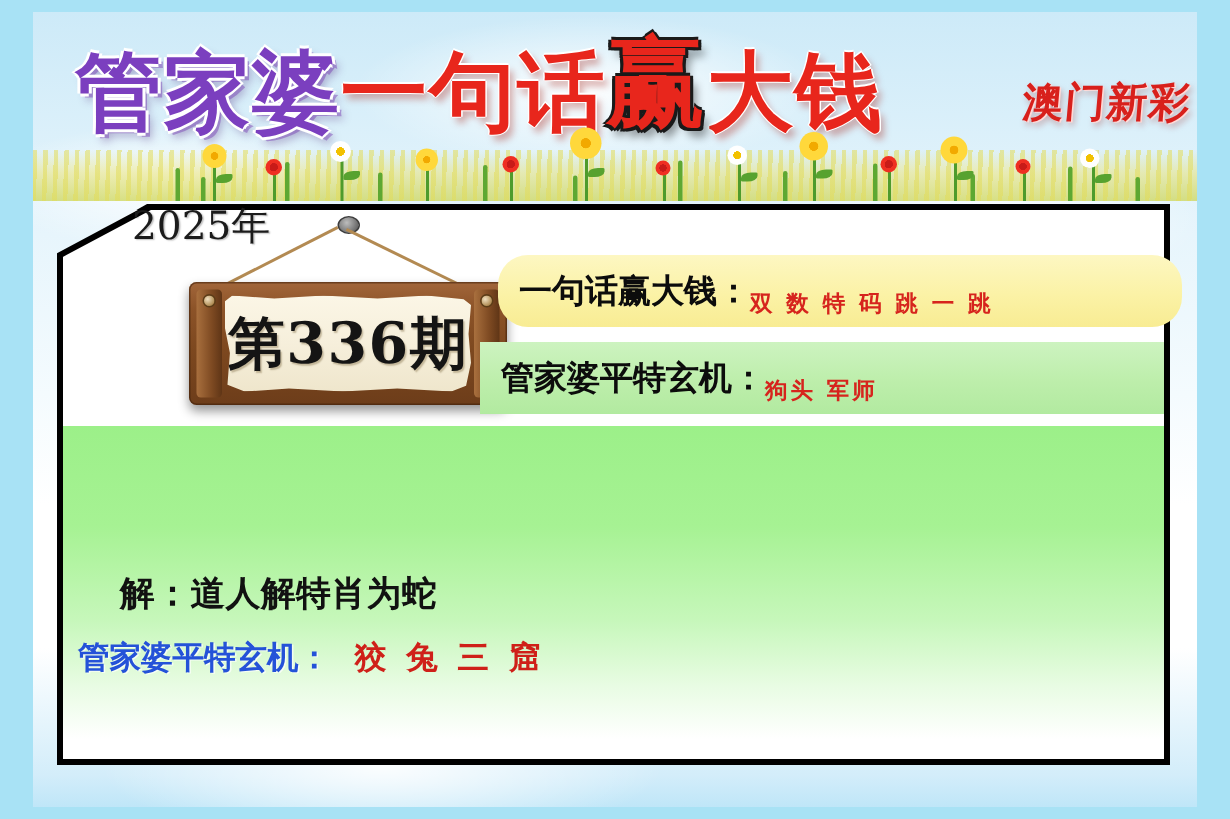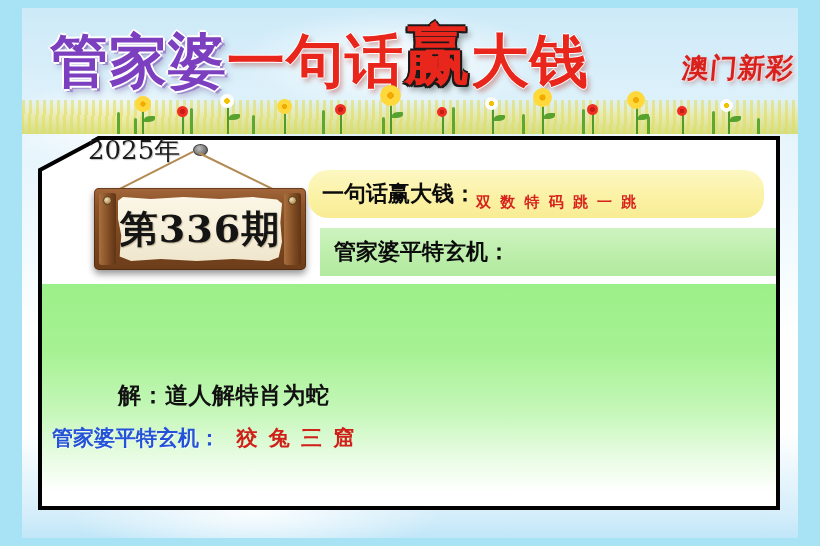"一句话赢大钱：" .box-yellow { left: 308px -> 332px }
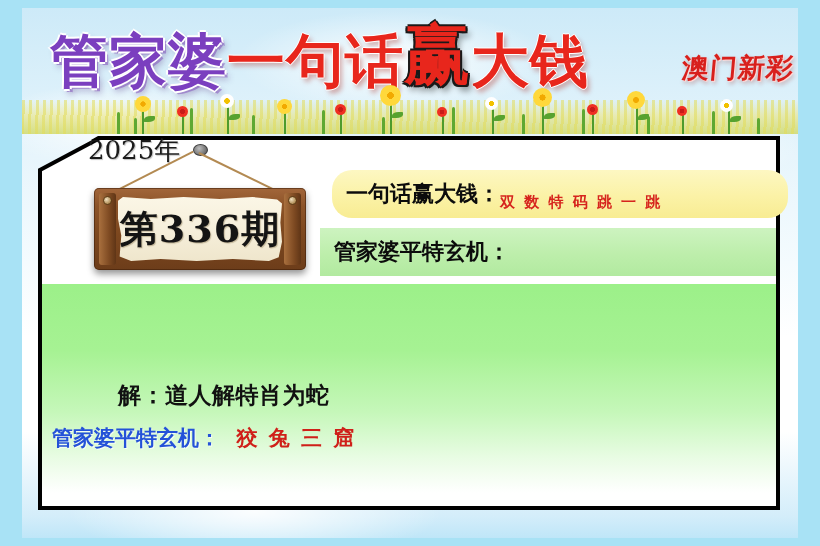"第336期" .hanger { left: 84px -> 116px }
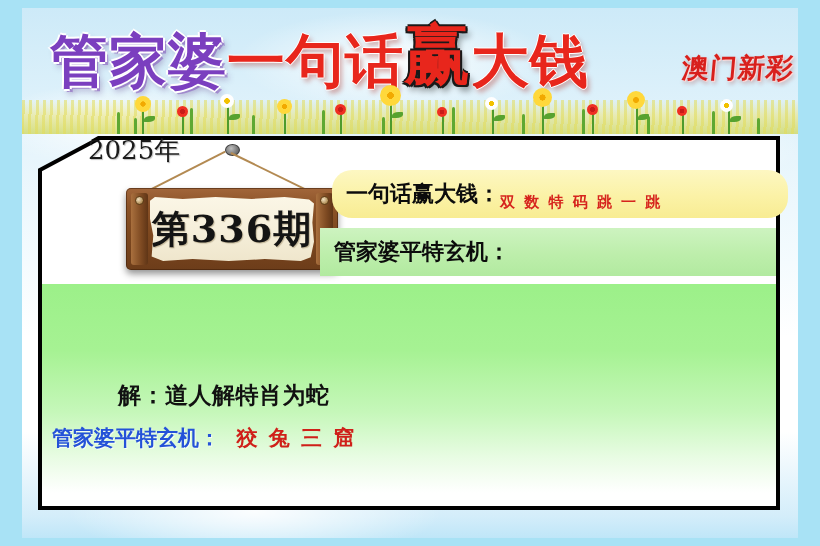"狗头 军师" span.val-red { html: none -> <span>狗头 军师</span> }
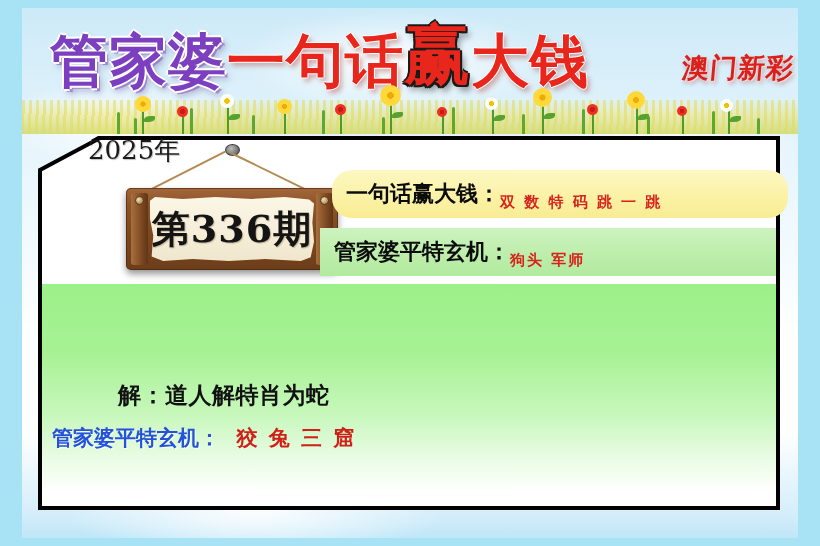"解：道人解特肖为蛇" .black-line { margin-left: 38px -> none }
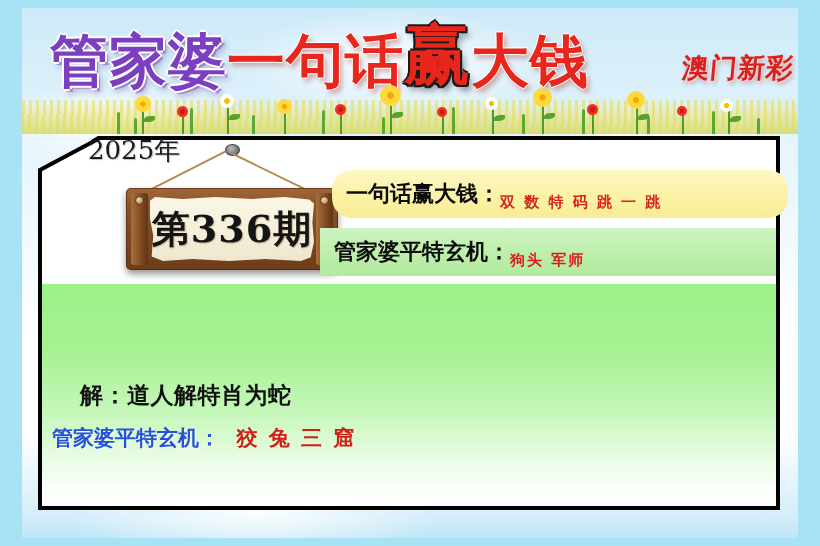"狡 兔 三 窟" span.red-val2 { font-family: Liberation Serif, serif -> none }
